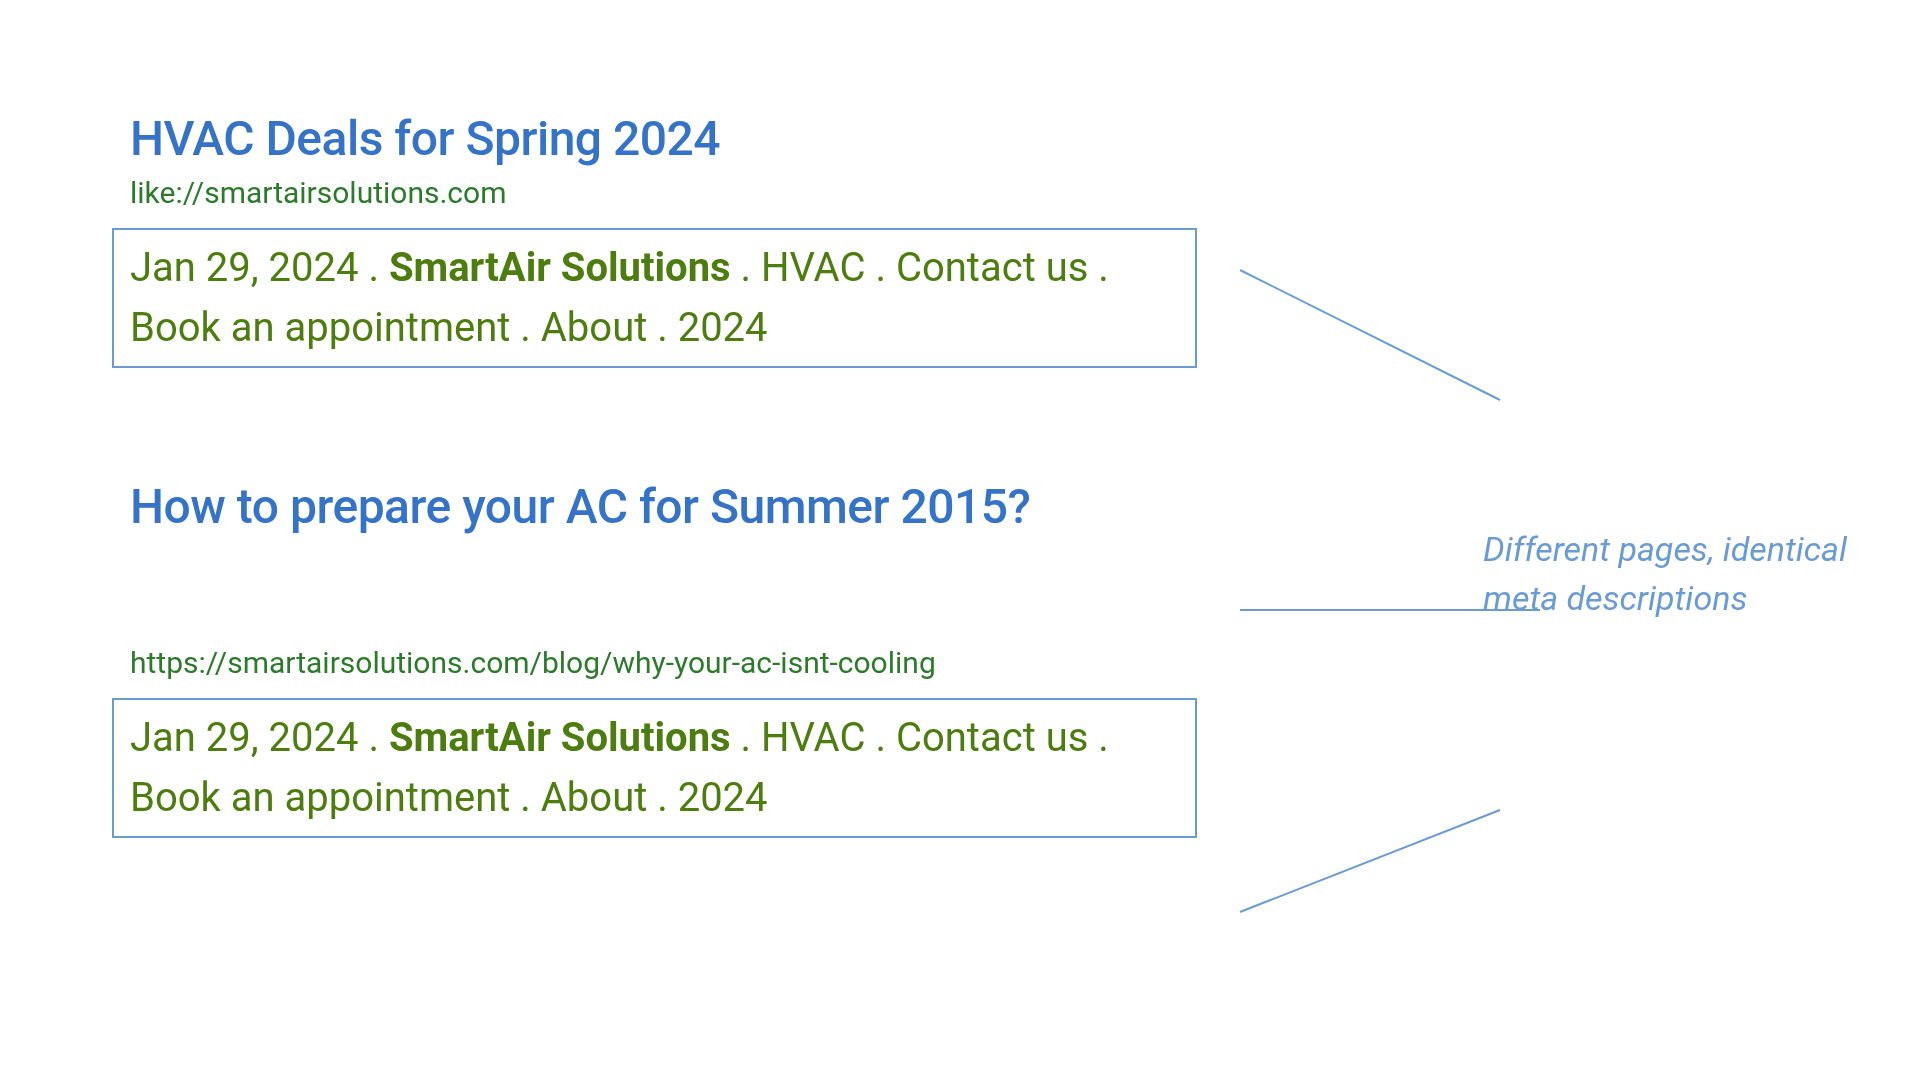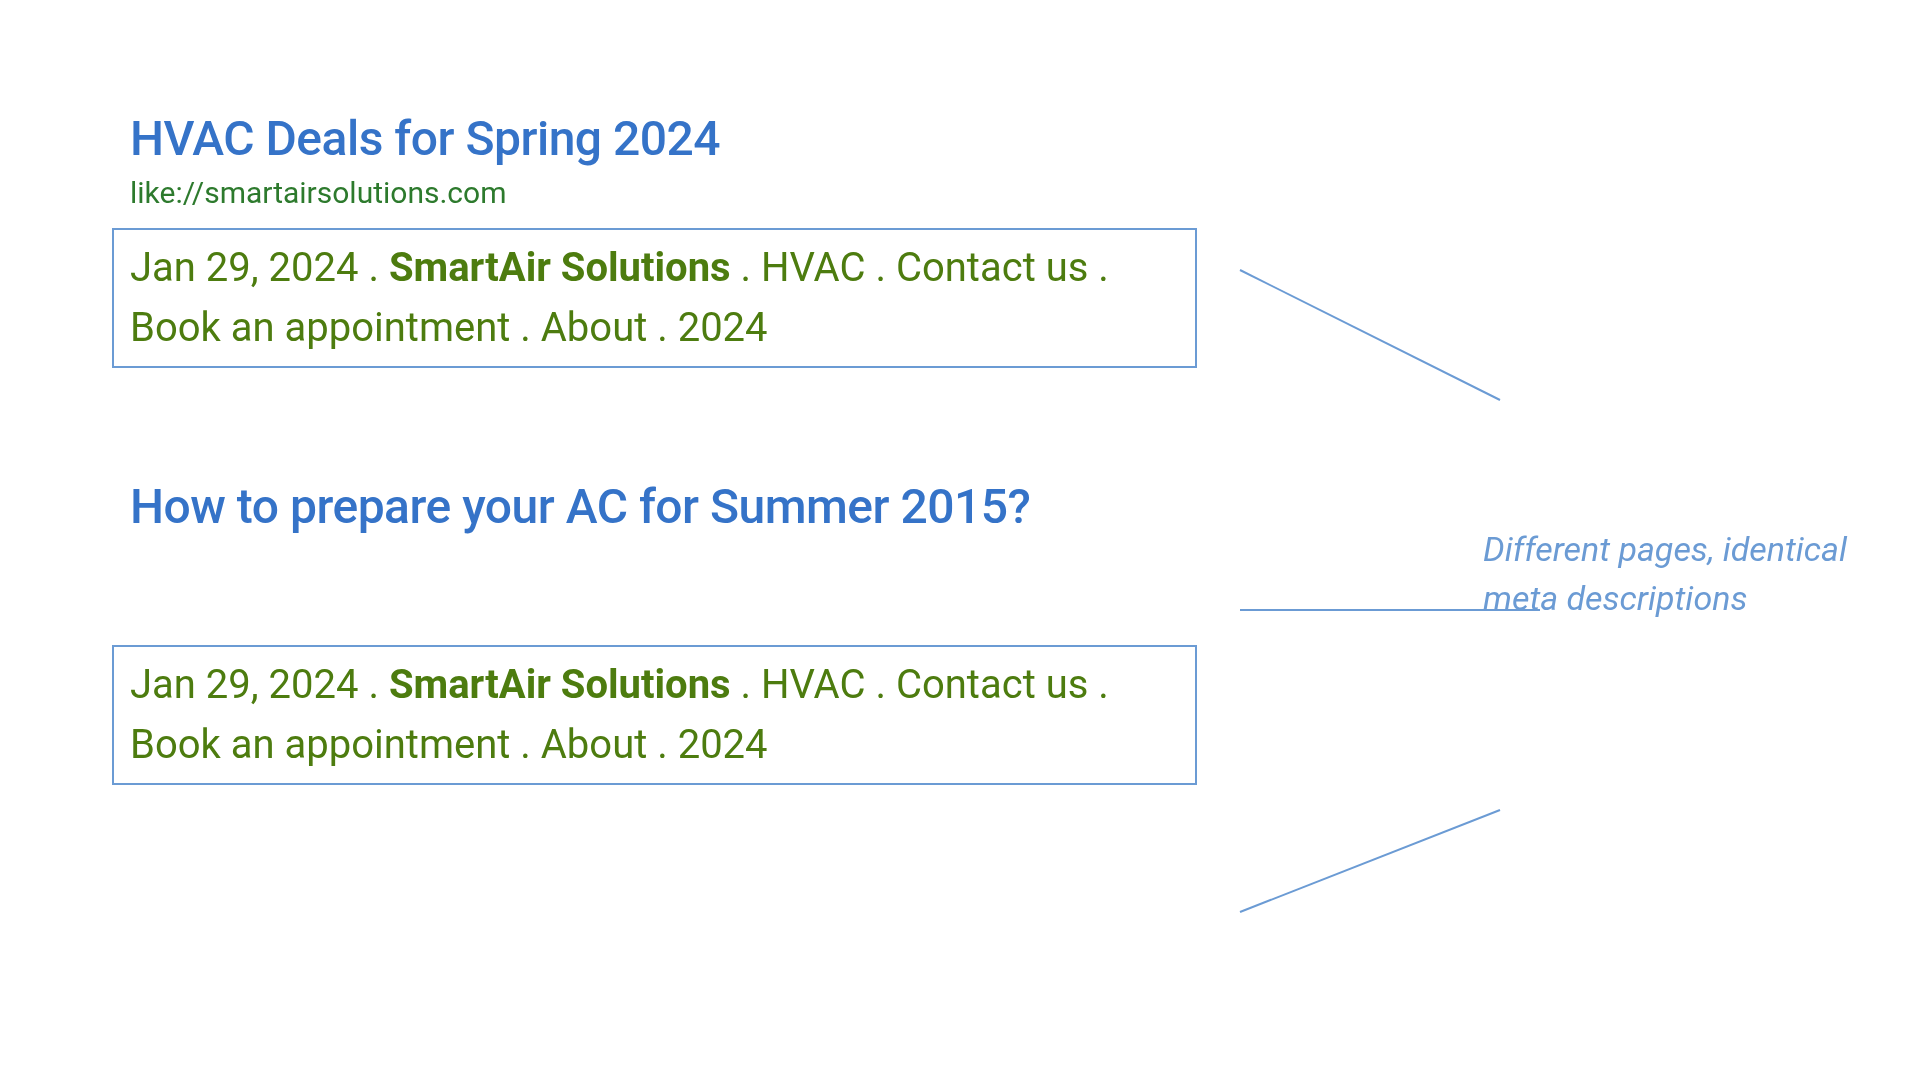"https://smartairsolutions.com/blog/why-y" div.result-url { html: none -> <div>https://smartairsolutions.com/blog/why-your-ac-isnt-cooling</div> }
